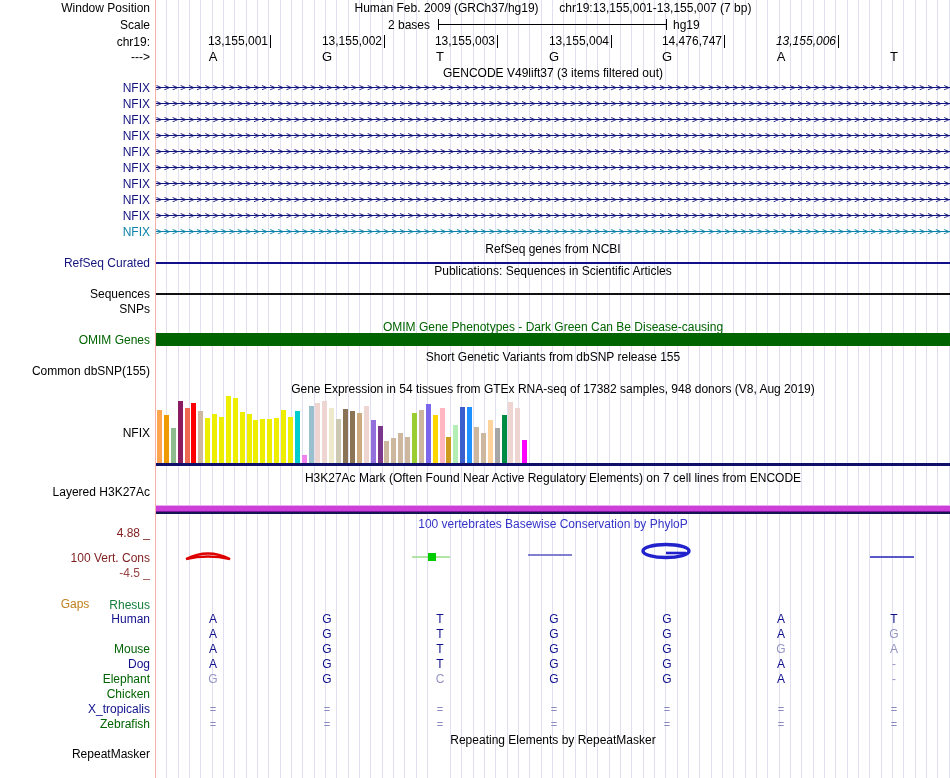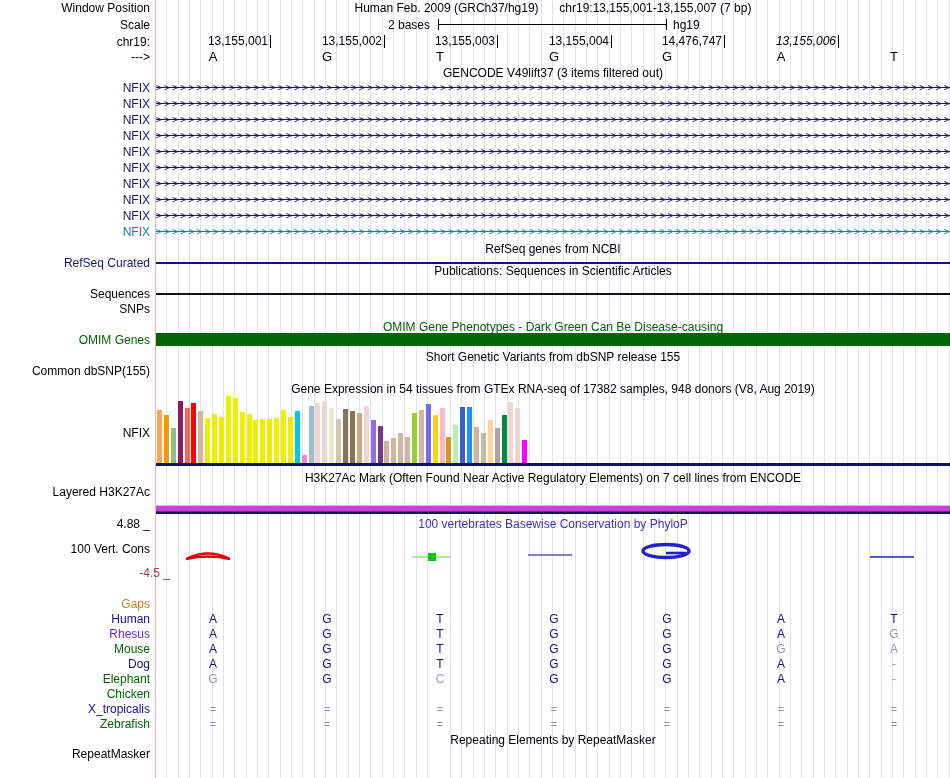"4.88 _" .conslbl { color: #000000 -> #7f1d1d; margin-top: none -> 9px }
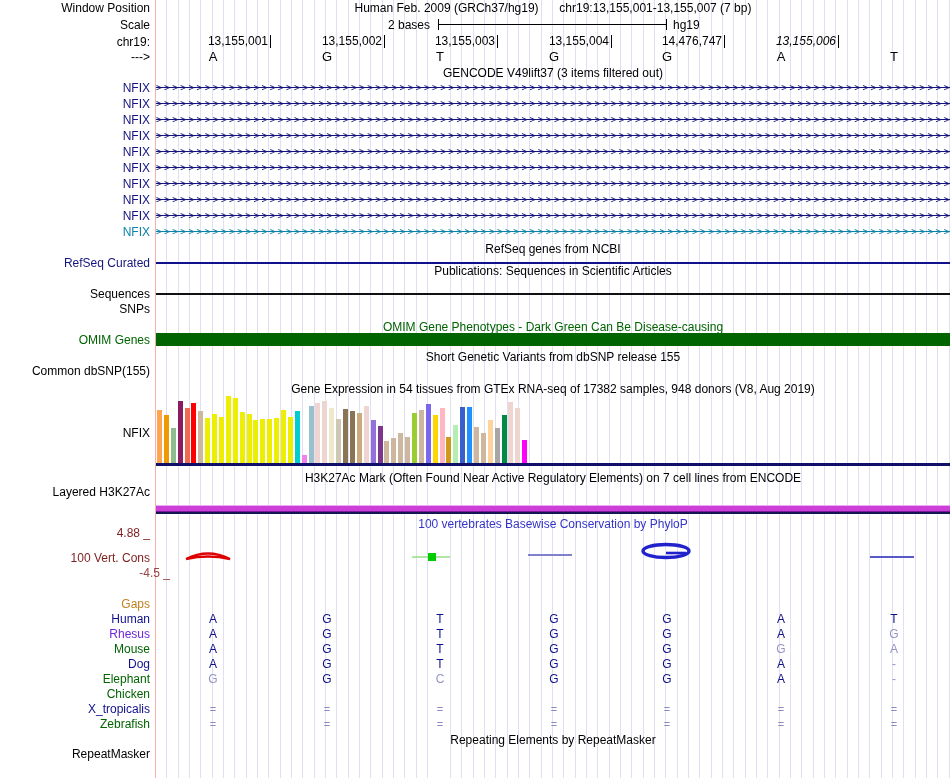"-4.5 _" .consmin { padding-left: 20px -> none }
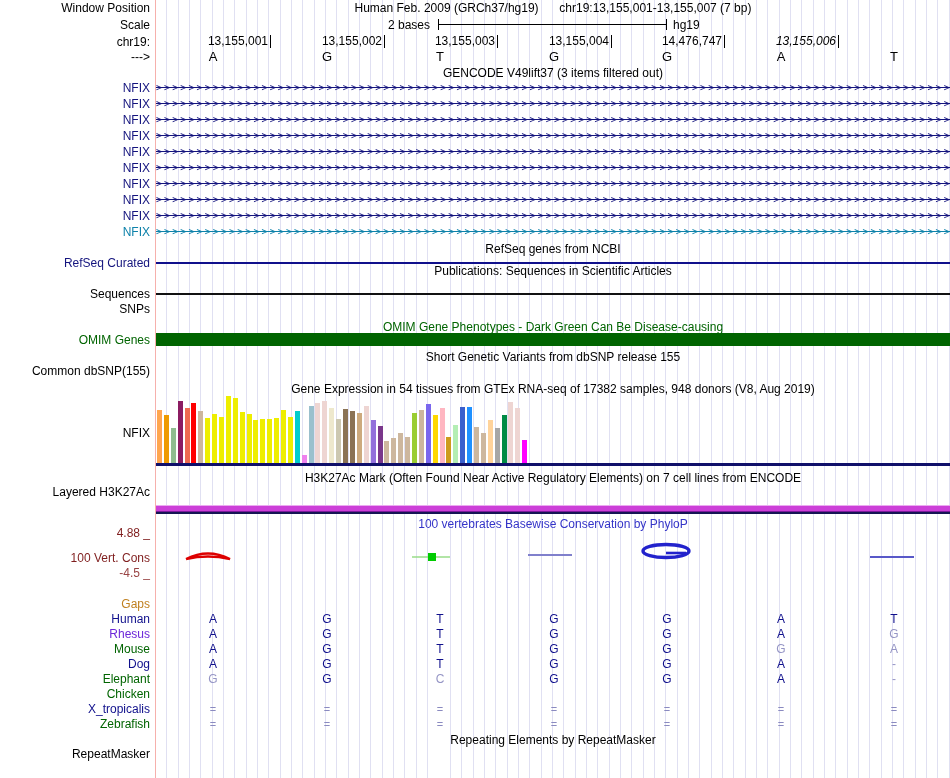"Gaps" .orange { text-align: none -> center }
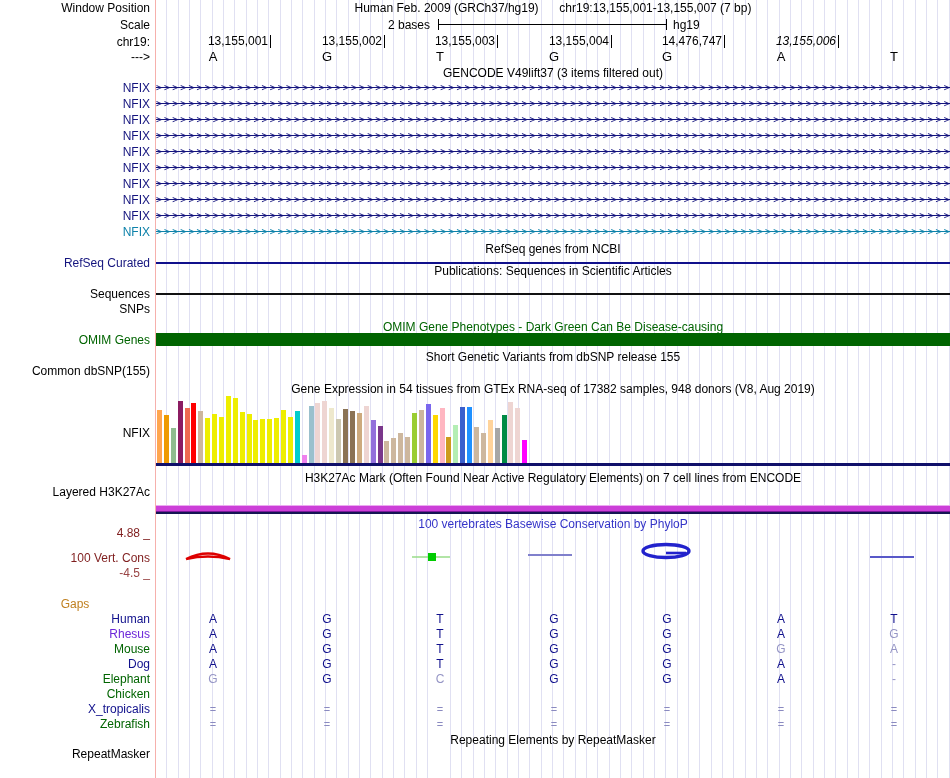"Rhesus" div.lbl { color: #6d28d9 -> #15803d; top: 627px -> 598px }
